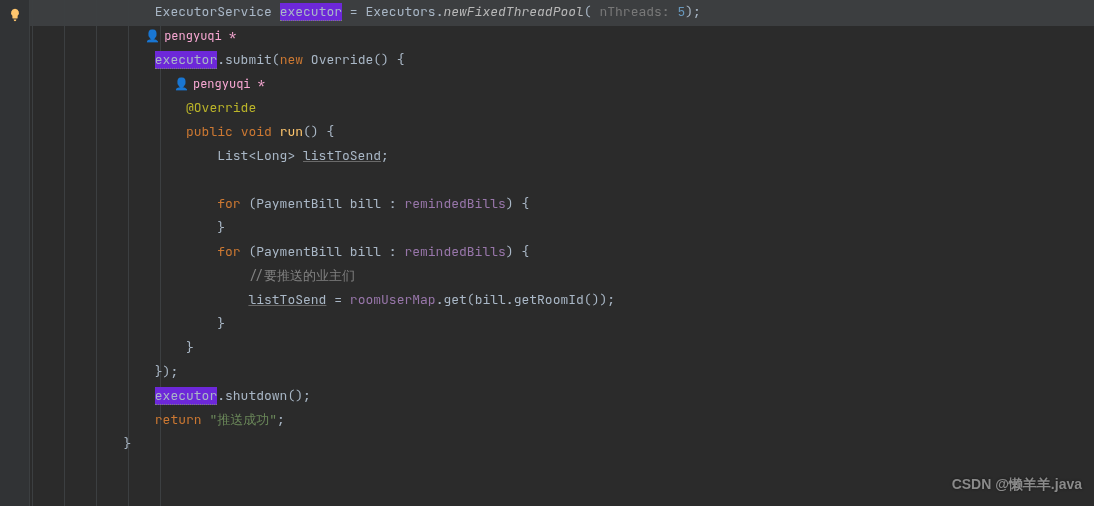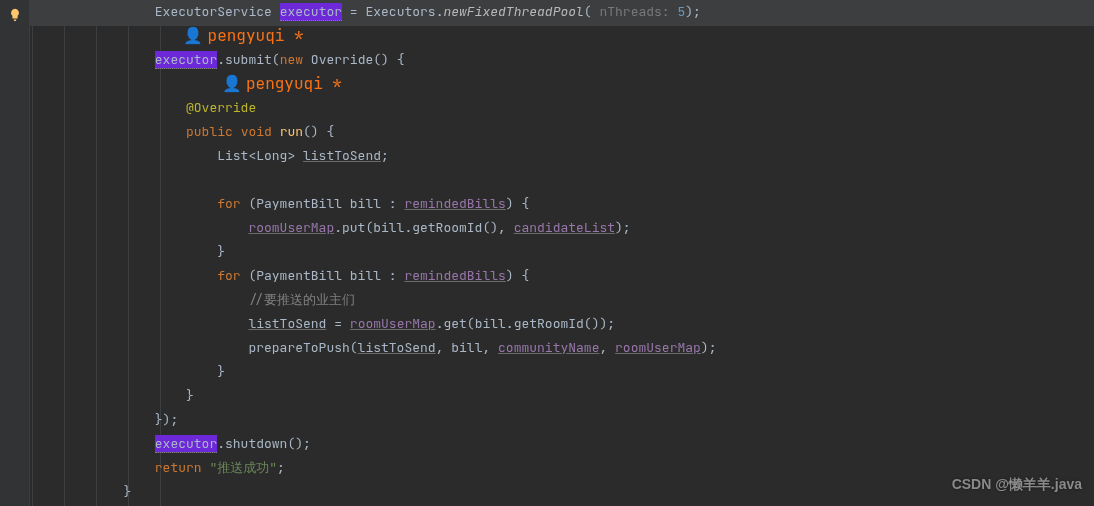"👤 pengyuqi *" .author-line { color: #f97316 -> #f9a8d4; font-size: 16px -> 12px }
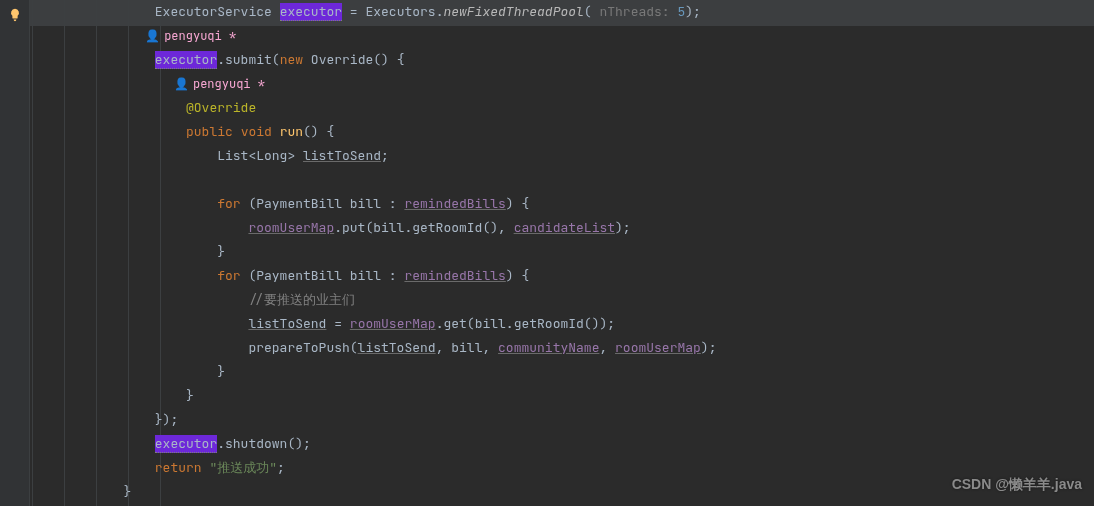"remindedBills" .field { text-decoration: underline -> none }
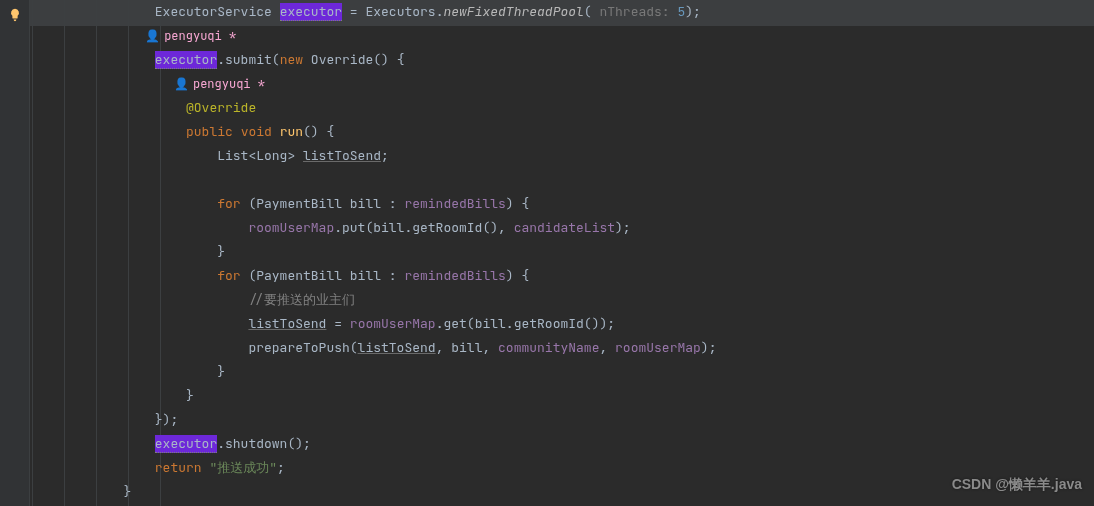"roomUserMap.put(bill.getRoomId()," div.line { html: <div><span> </span><span>roomUserMap</span><span>.put(bill.getRoomId(), </span><span>candidateList</span><span>);</span></div> -> none }
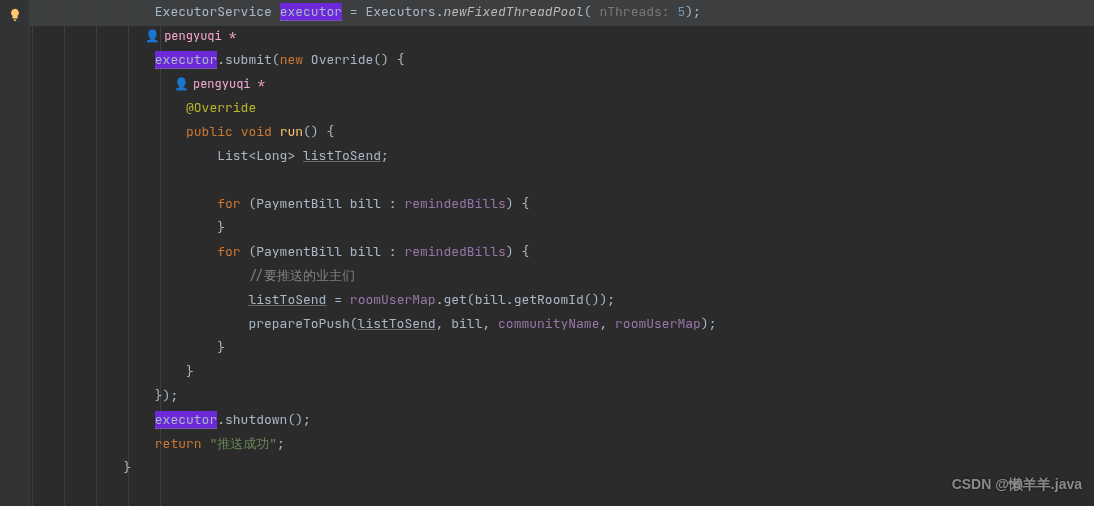"prepareToPush(listToSend, bill," div.line { html: <div><span> </span><span>prepareToPush(</span><span>listToSend</span><span>, bill, </span><span>communityName</span><span>, </span><span>roomUserMap</span><span>);</span></div> -> none }
